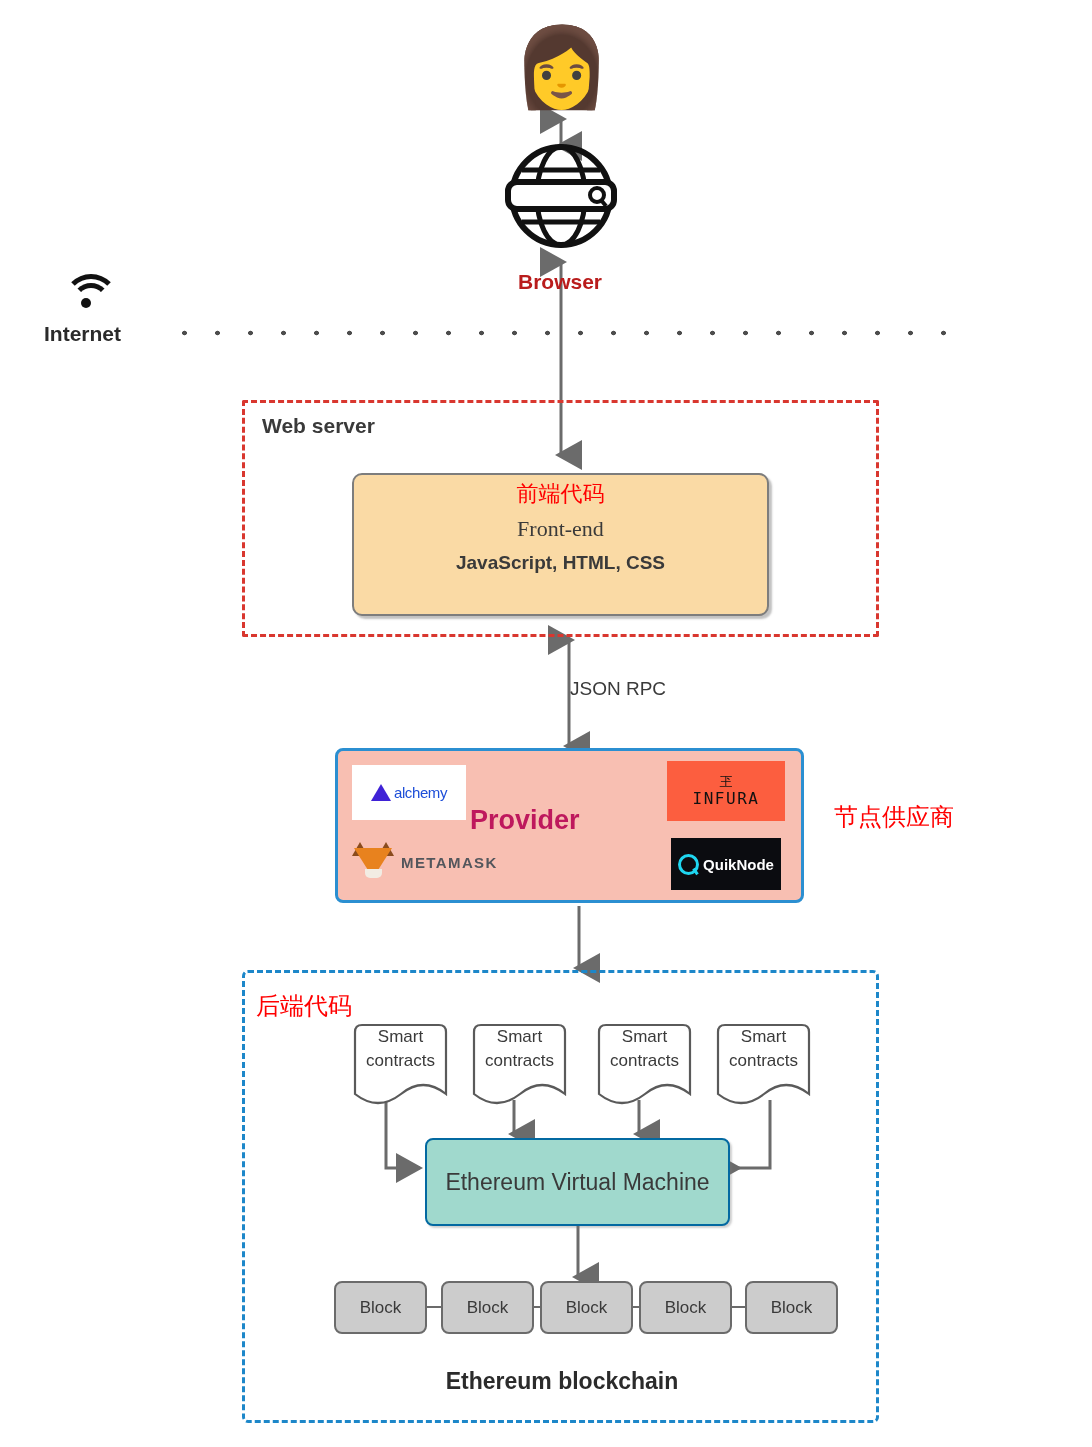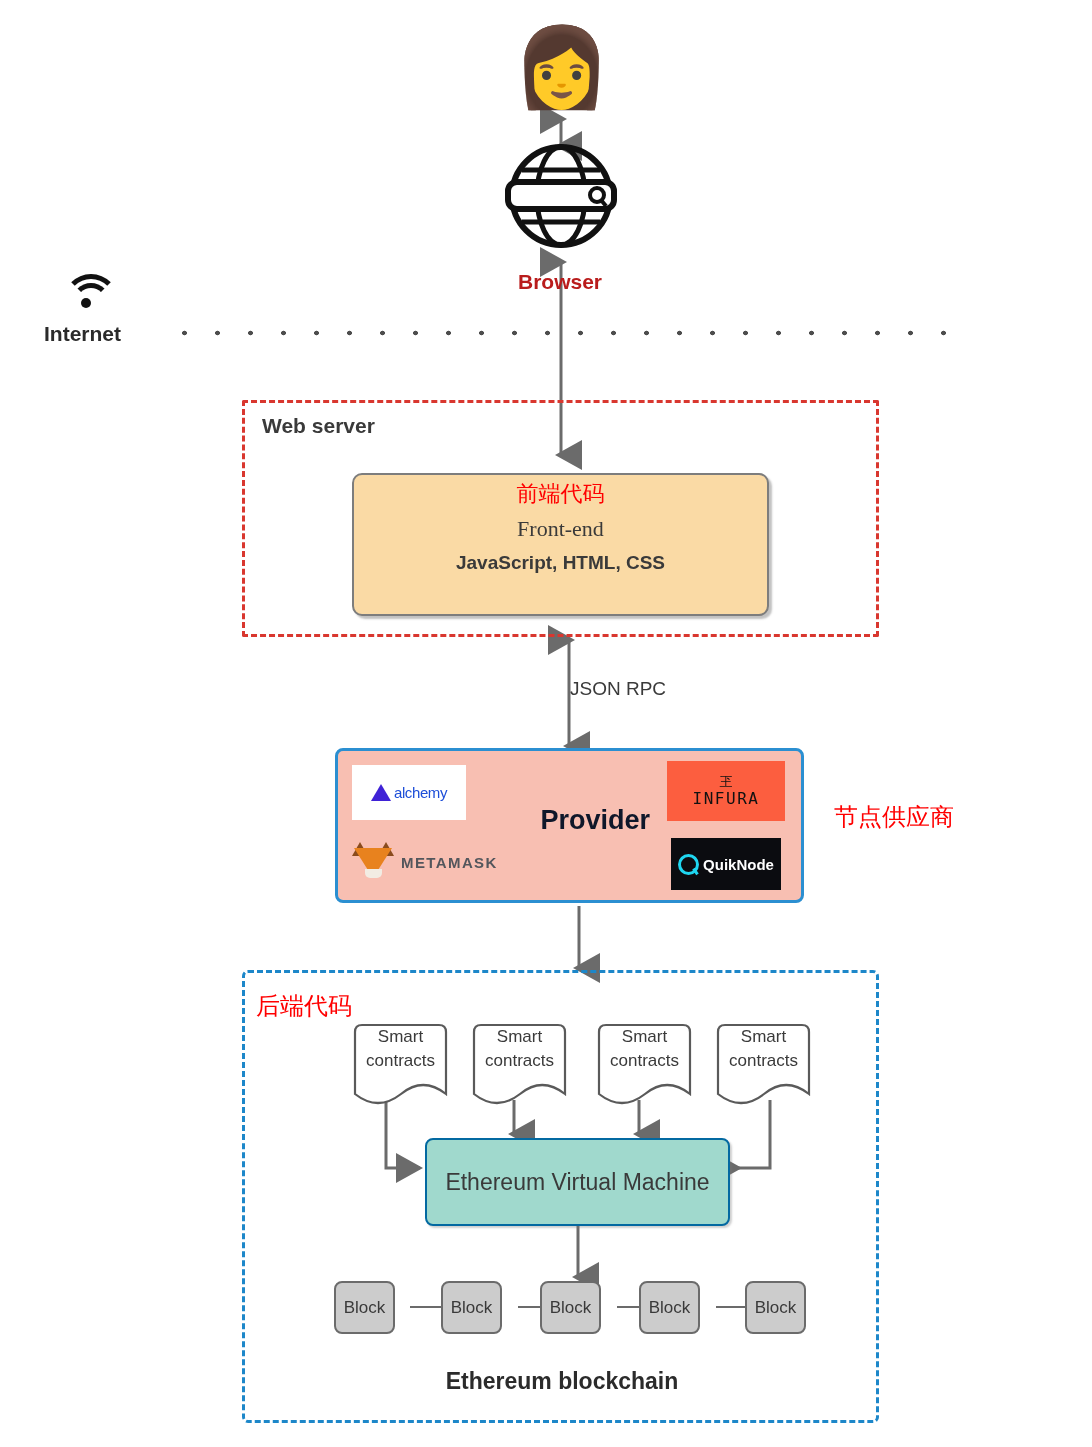"Provider" .provider-label { color: #0f172a -> #be185d; left: 450px -> 470px; text-align: right -> left }
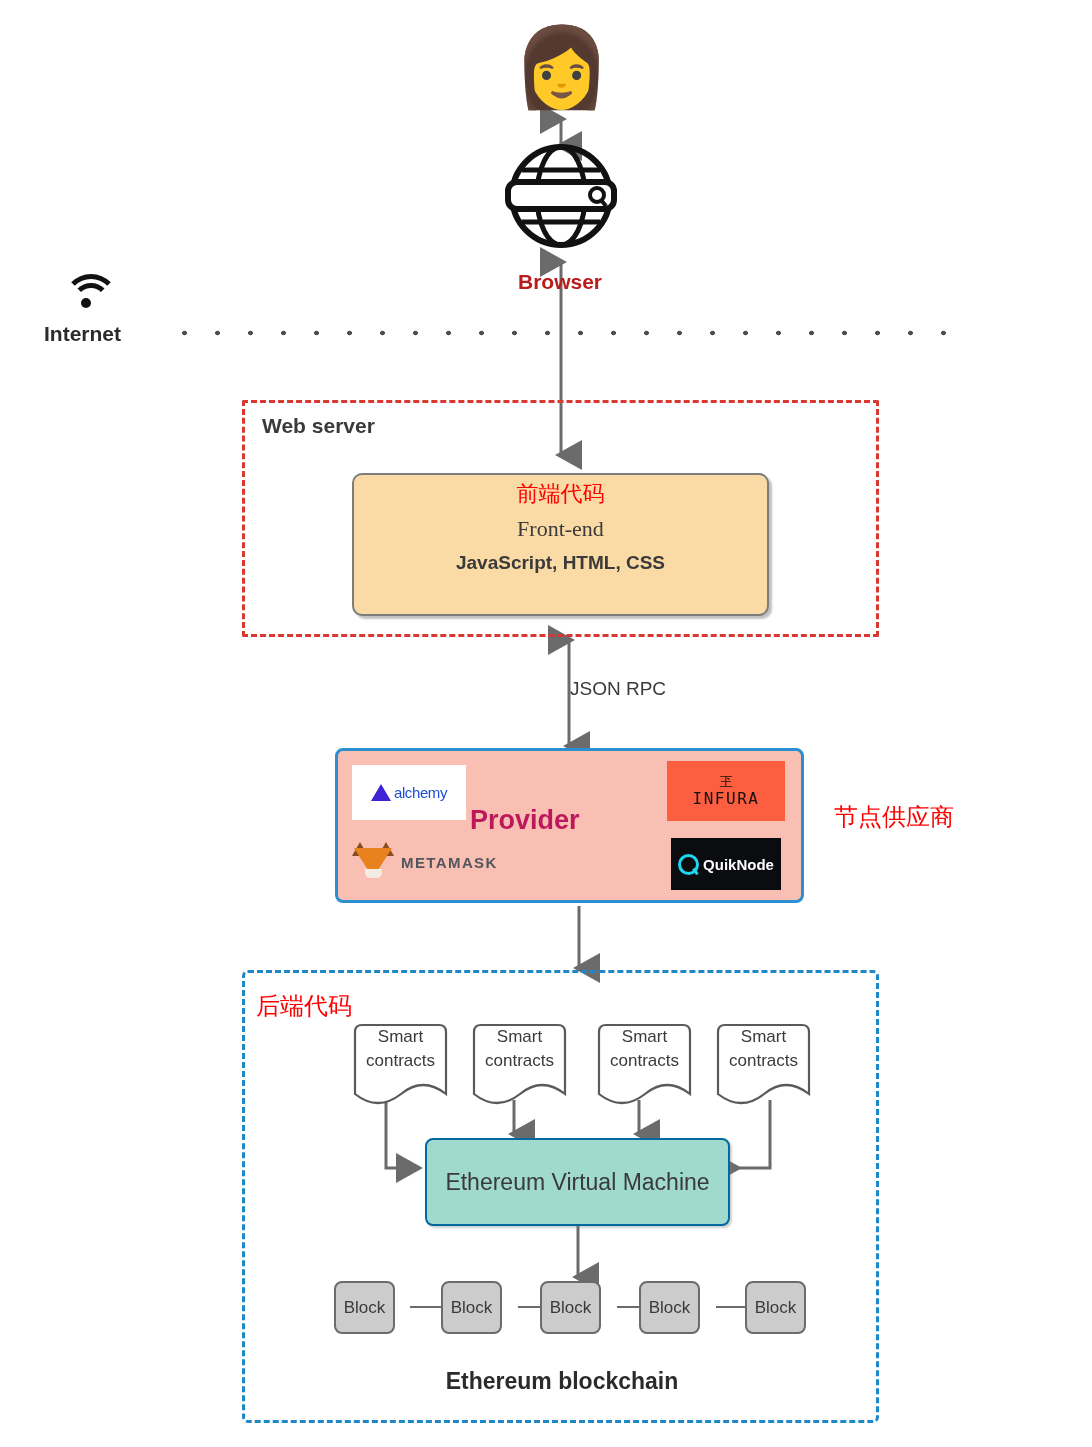"Block" .block { width: 61px -> 93px }
